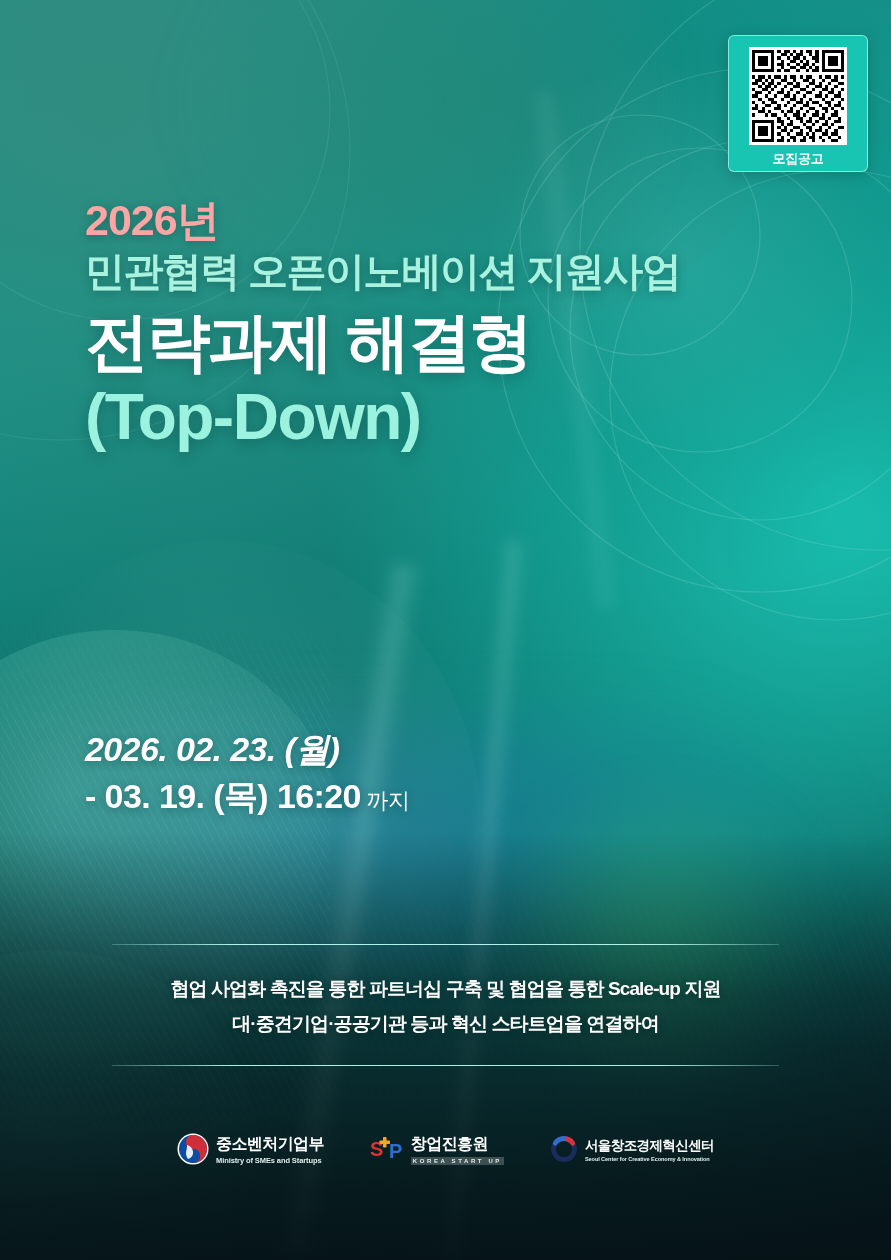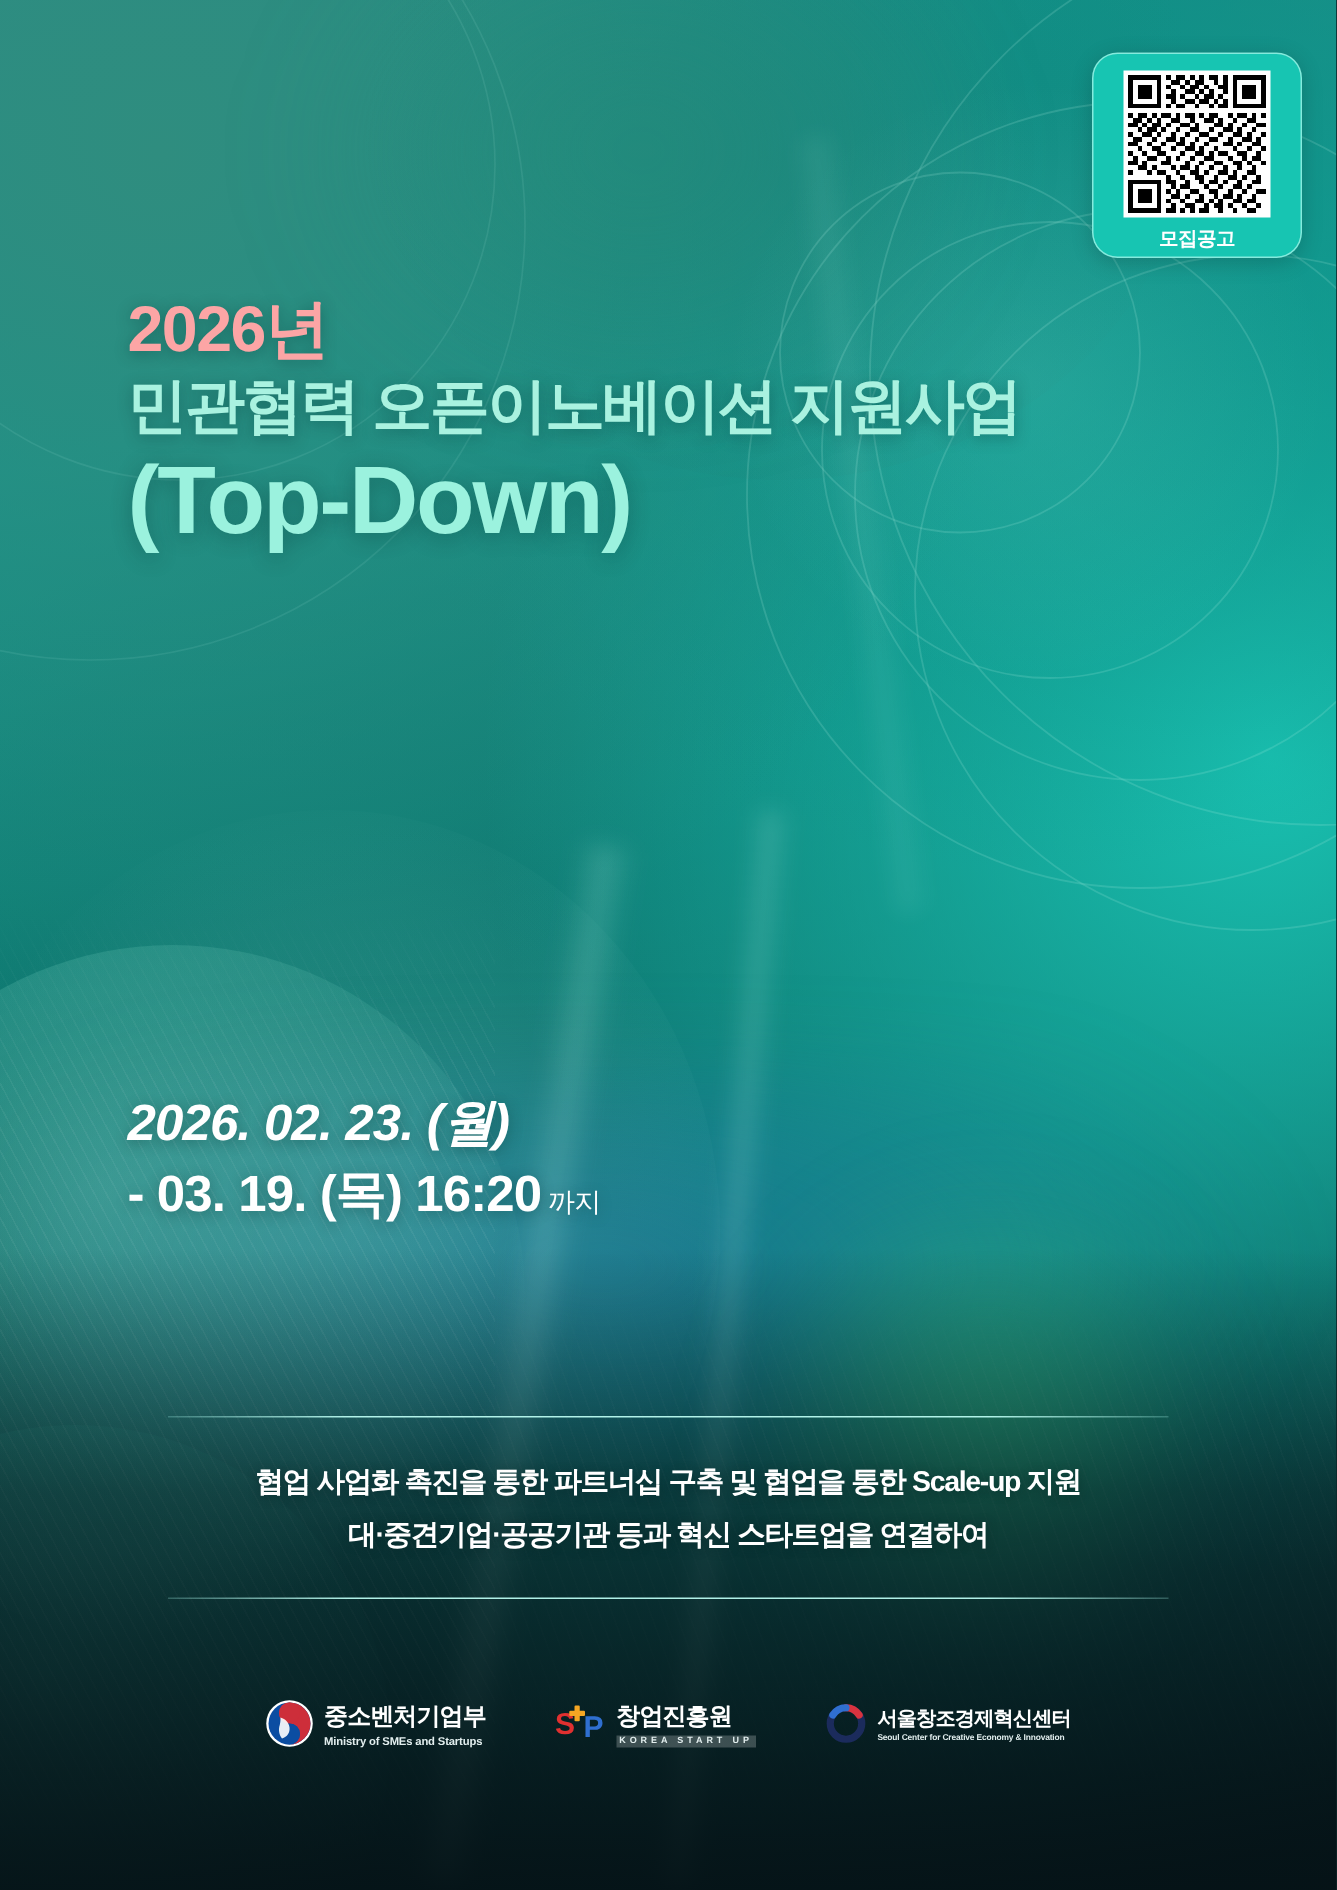"모집공고" .qr-badge { border-radius: 17px -> 6px }
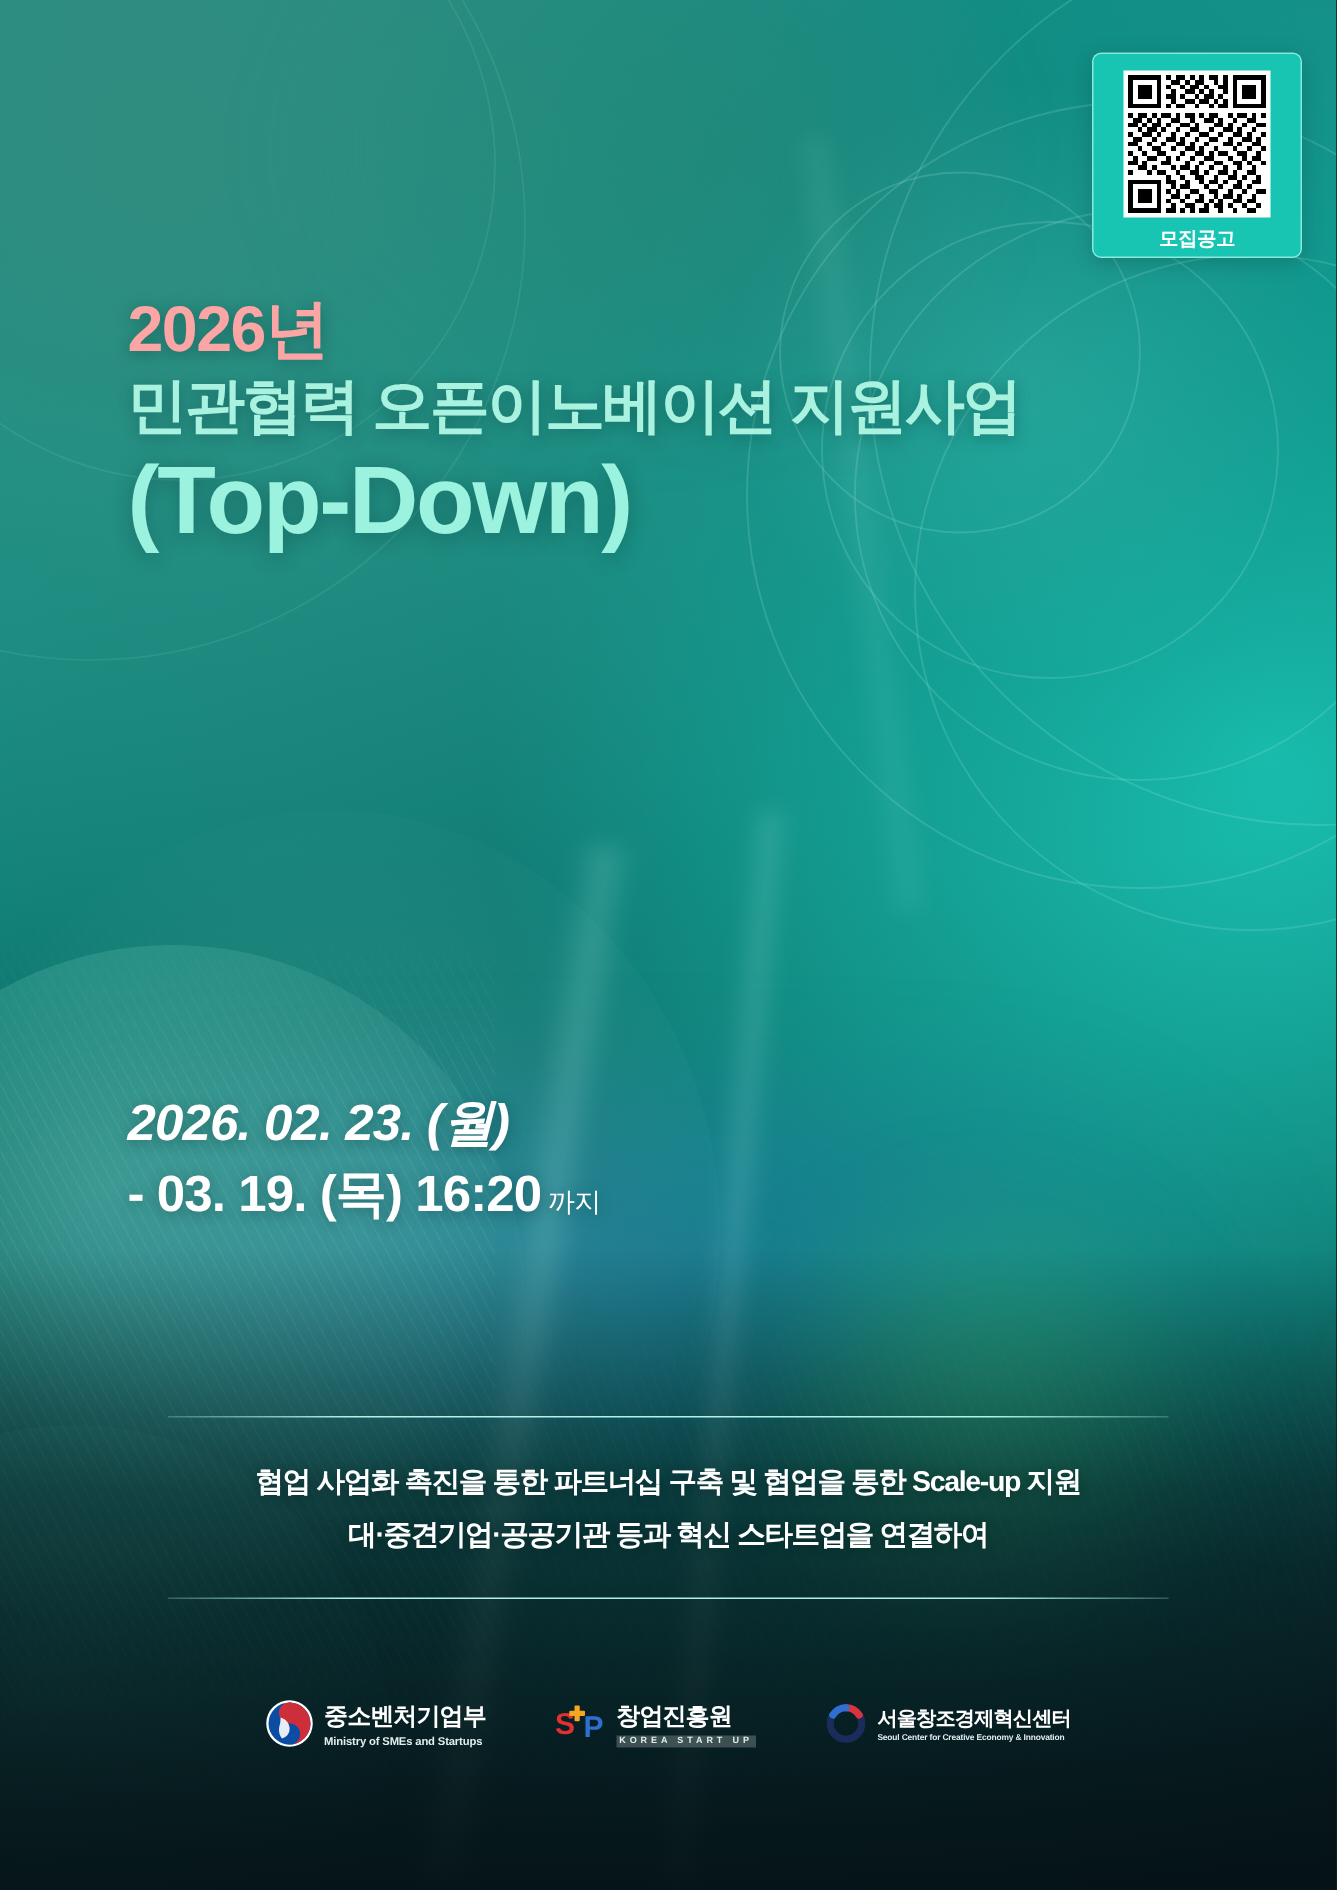"전략과제 해결형" div.t-main1 { html: none -> <div>전략과제 해결형</div> }
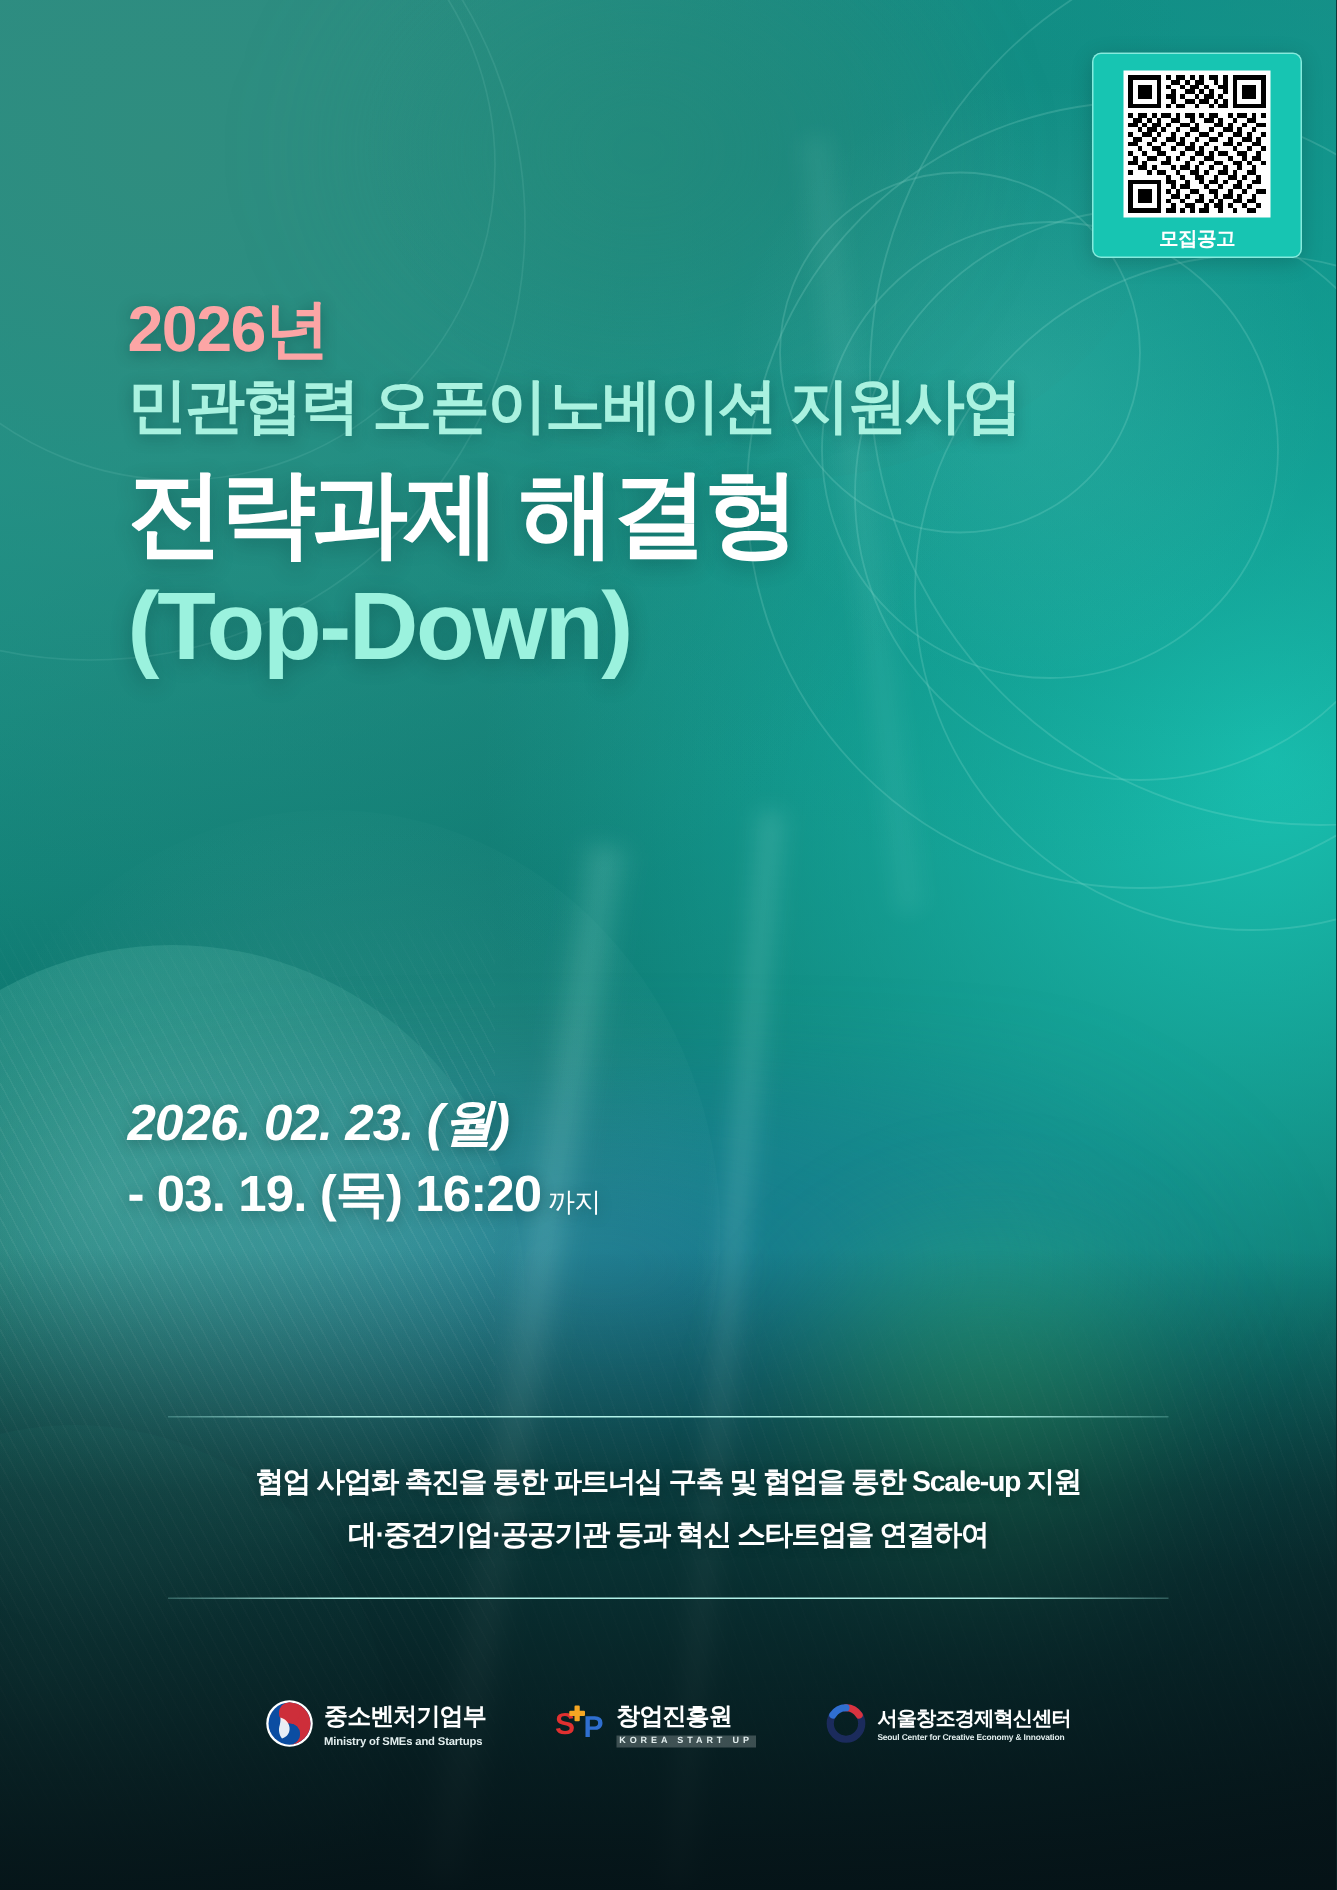"까지" .p-suffix { font-size: 18px -> 22px }
